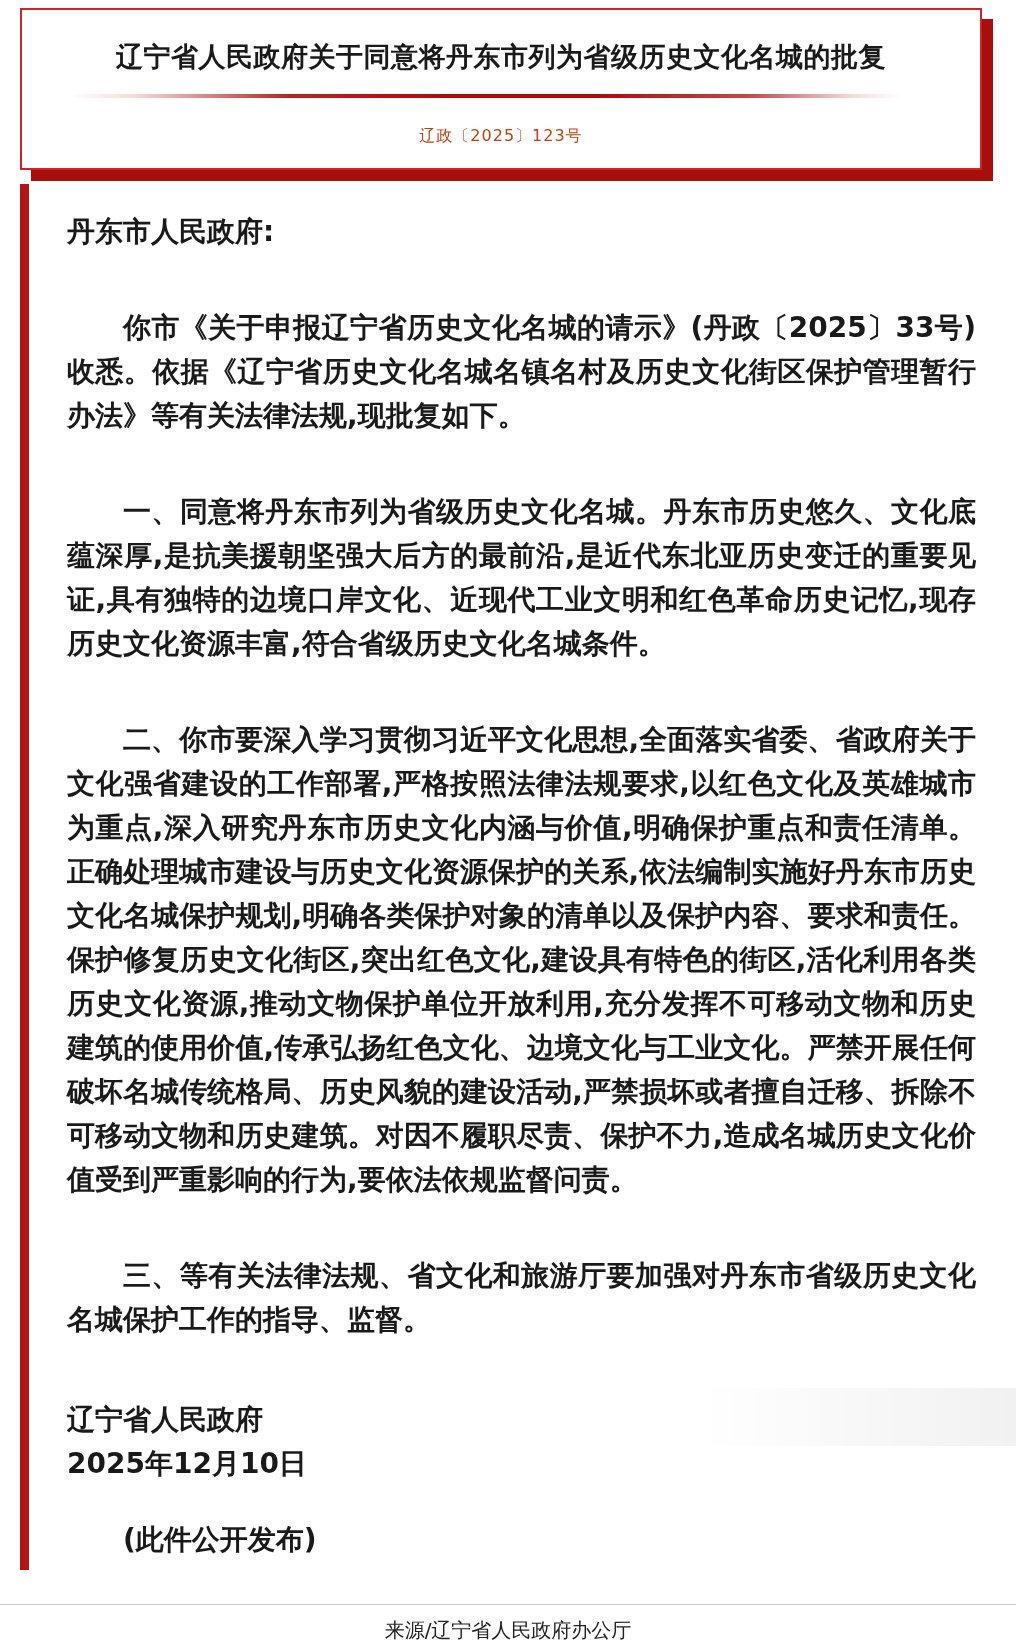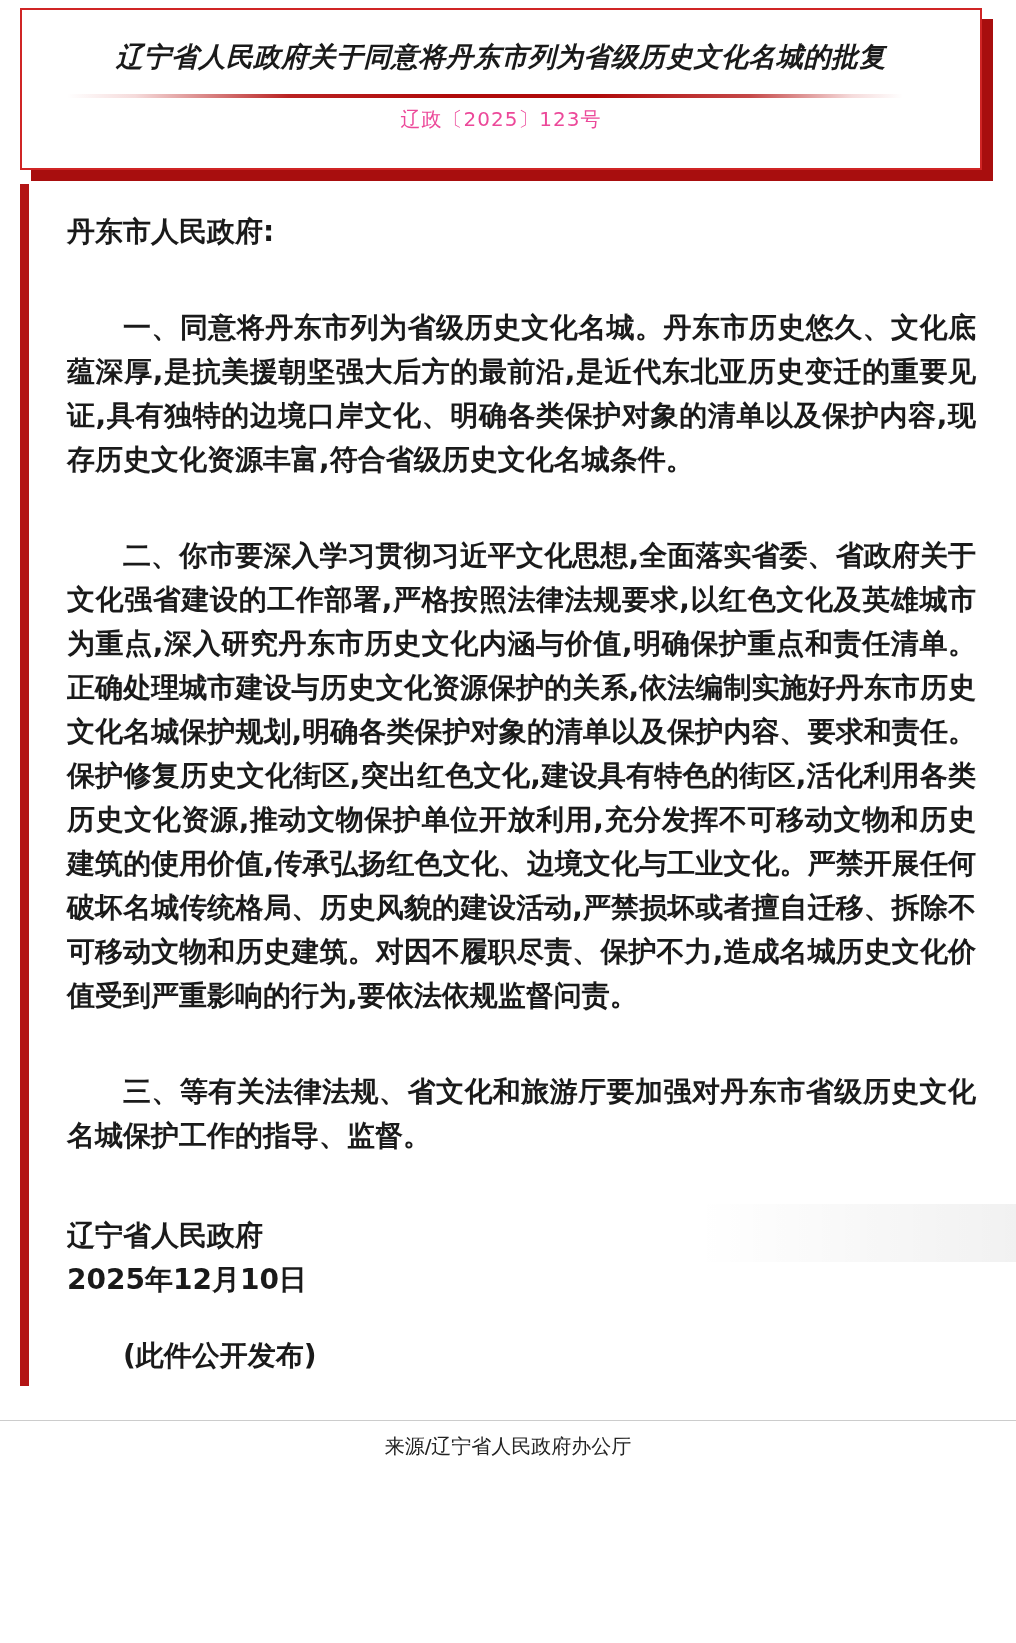"辽宁省人民政府关于同意将丹东市列为省级历史文化名城的批复" .doc-title { font-style: italic -> none }
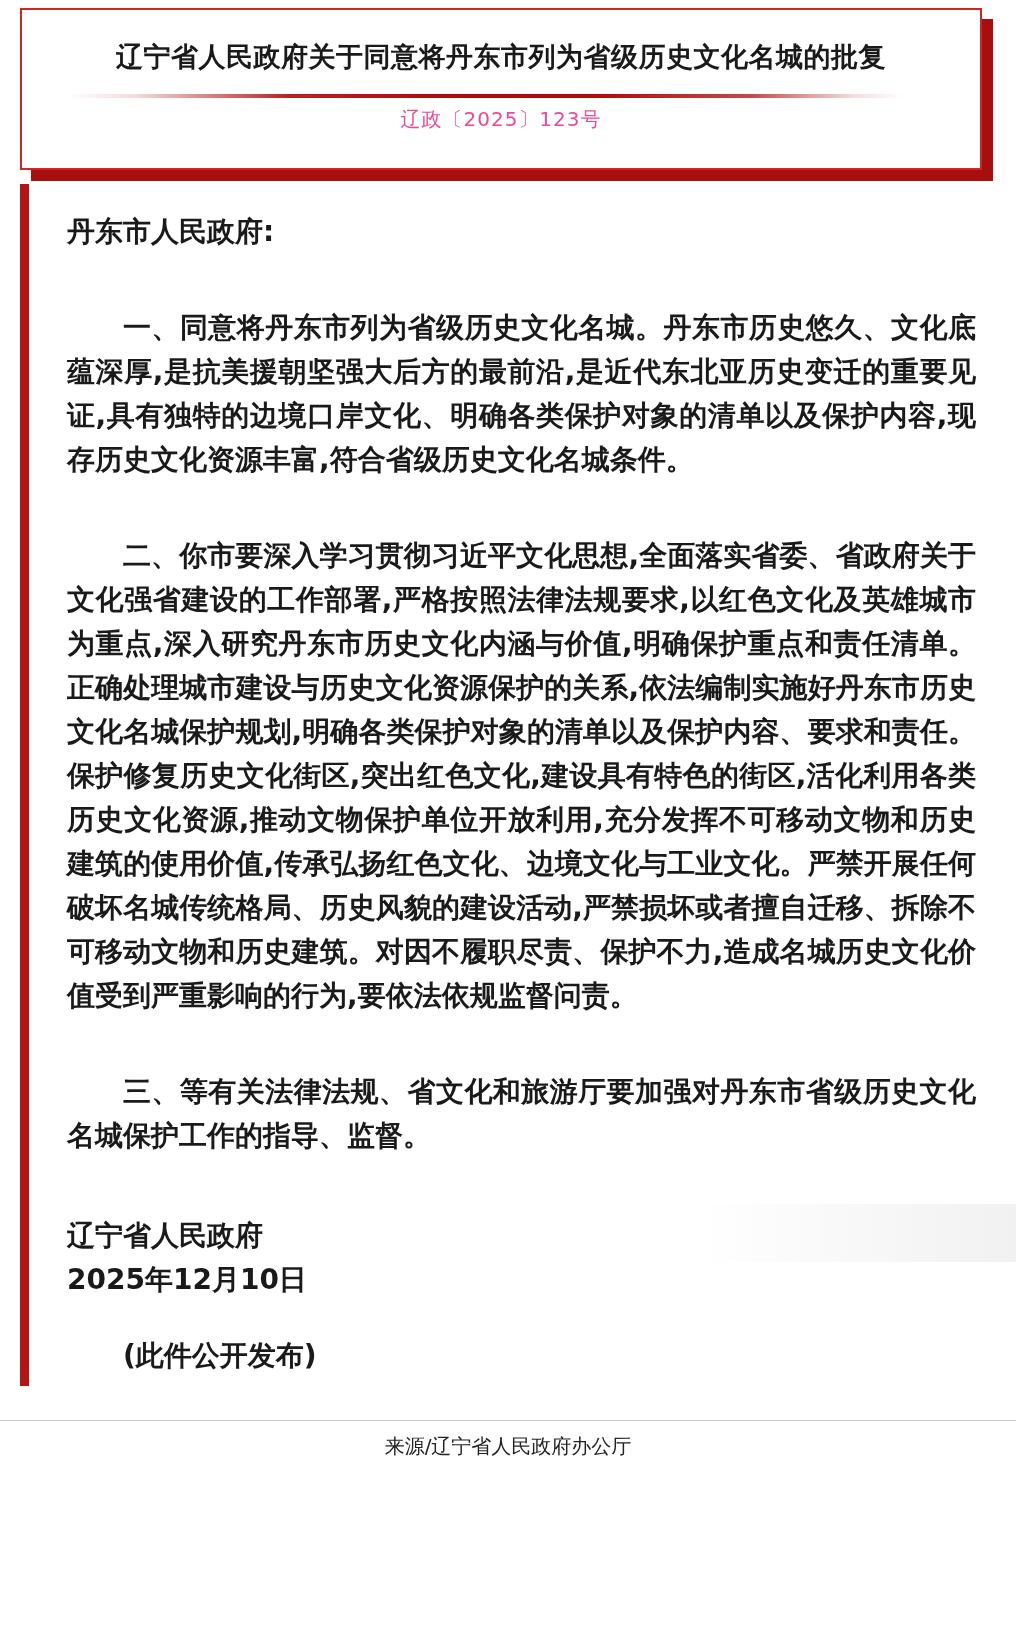"辽政〔2025〕123号" .doc-number { color: #ec4899 -> #c2410c; font-size: 20px -> 16px; margin-top: 8px -> 28px }
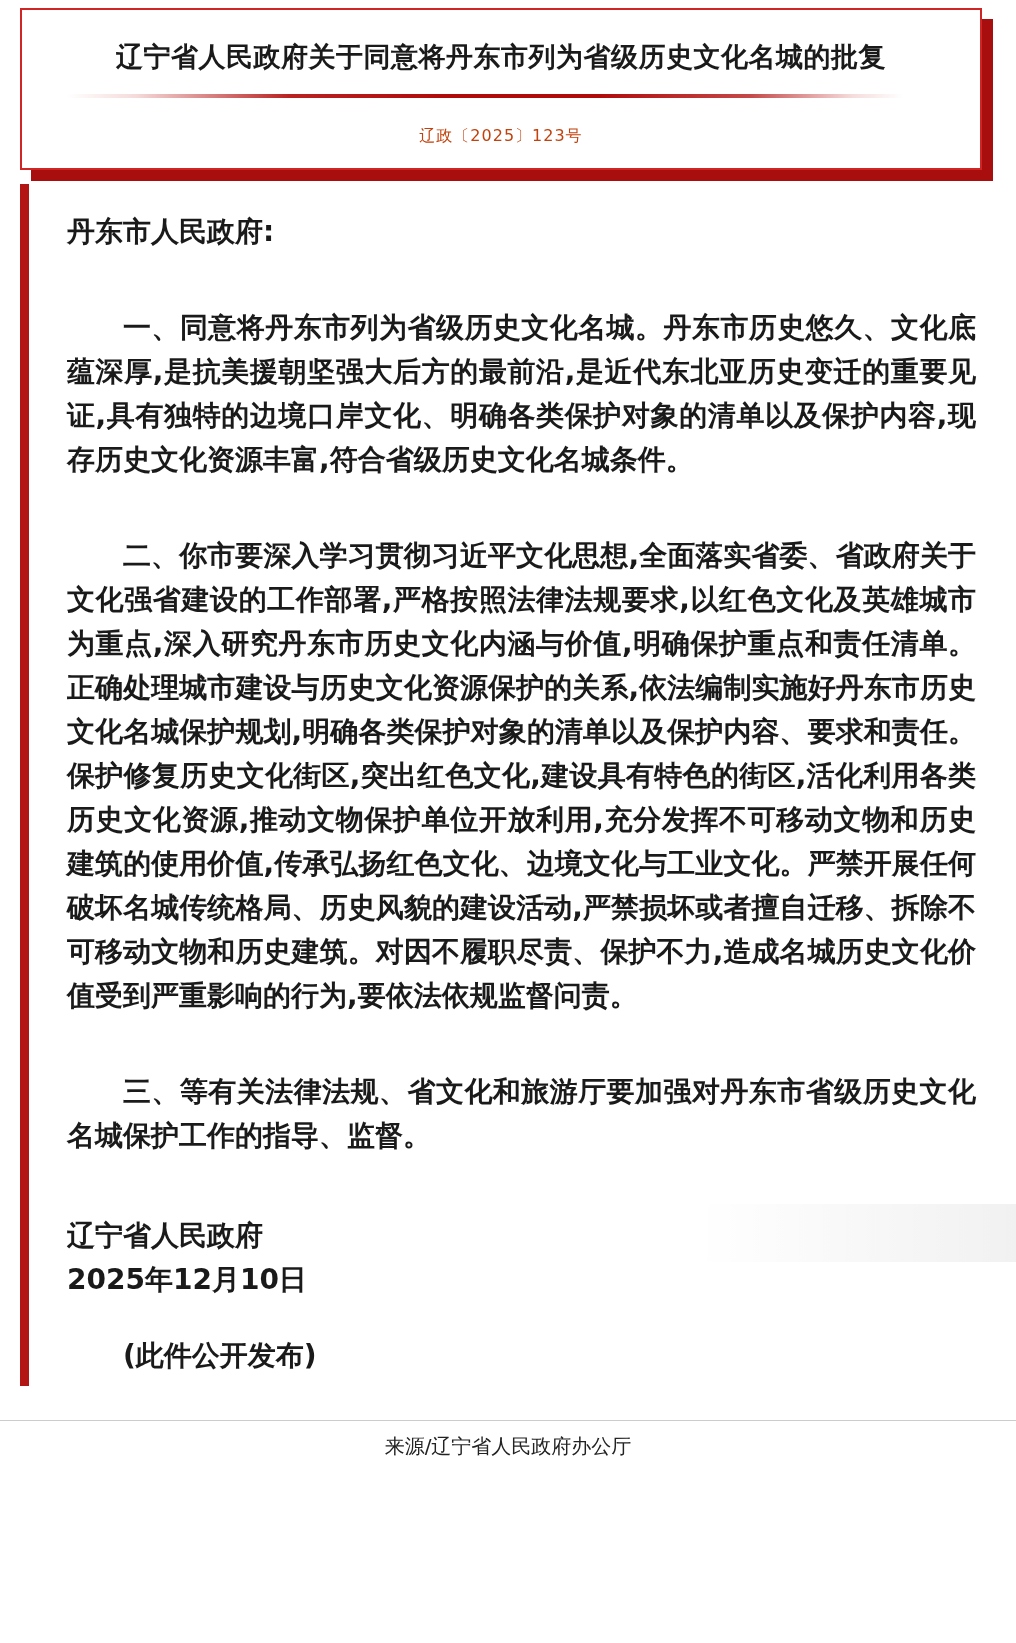"你市《关于申报辽宁省历史文化名城的请示》(丹政〔2025〕33号)收悉。依据《辽" p.text { html: none -> <p>你市《关于申报辽宁省历史文化名城的请示》(丹政〔2025〕33号)收悉。依据《辽宁省历史文化名城名镇名村及历史文化街区保护管理暂行办法》等有关法律法规,现批复如下。</p> }
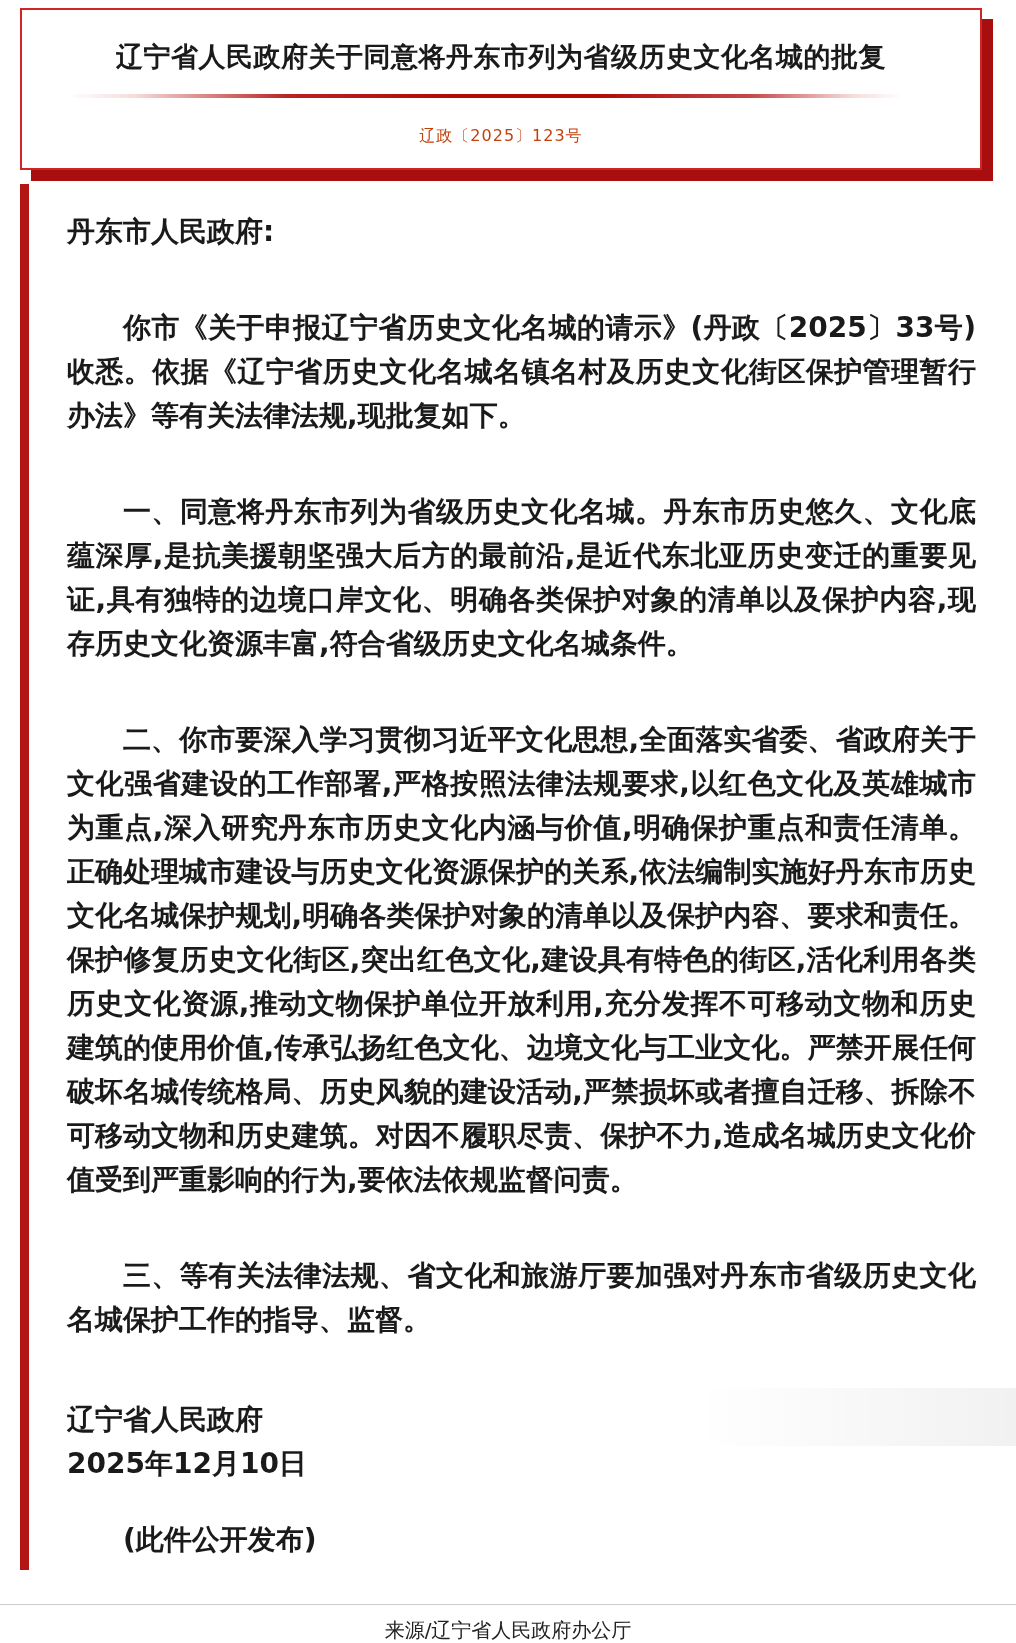"一、同意将丹东市列为省级历史文化名城。丹东市历史悠久、文化底蕴深厚,是抗美援朝坚" p.text { text: 明确各类保护对象的清单以及保护内容 -> 近现代工业文明和红色革命历史记忆 }
